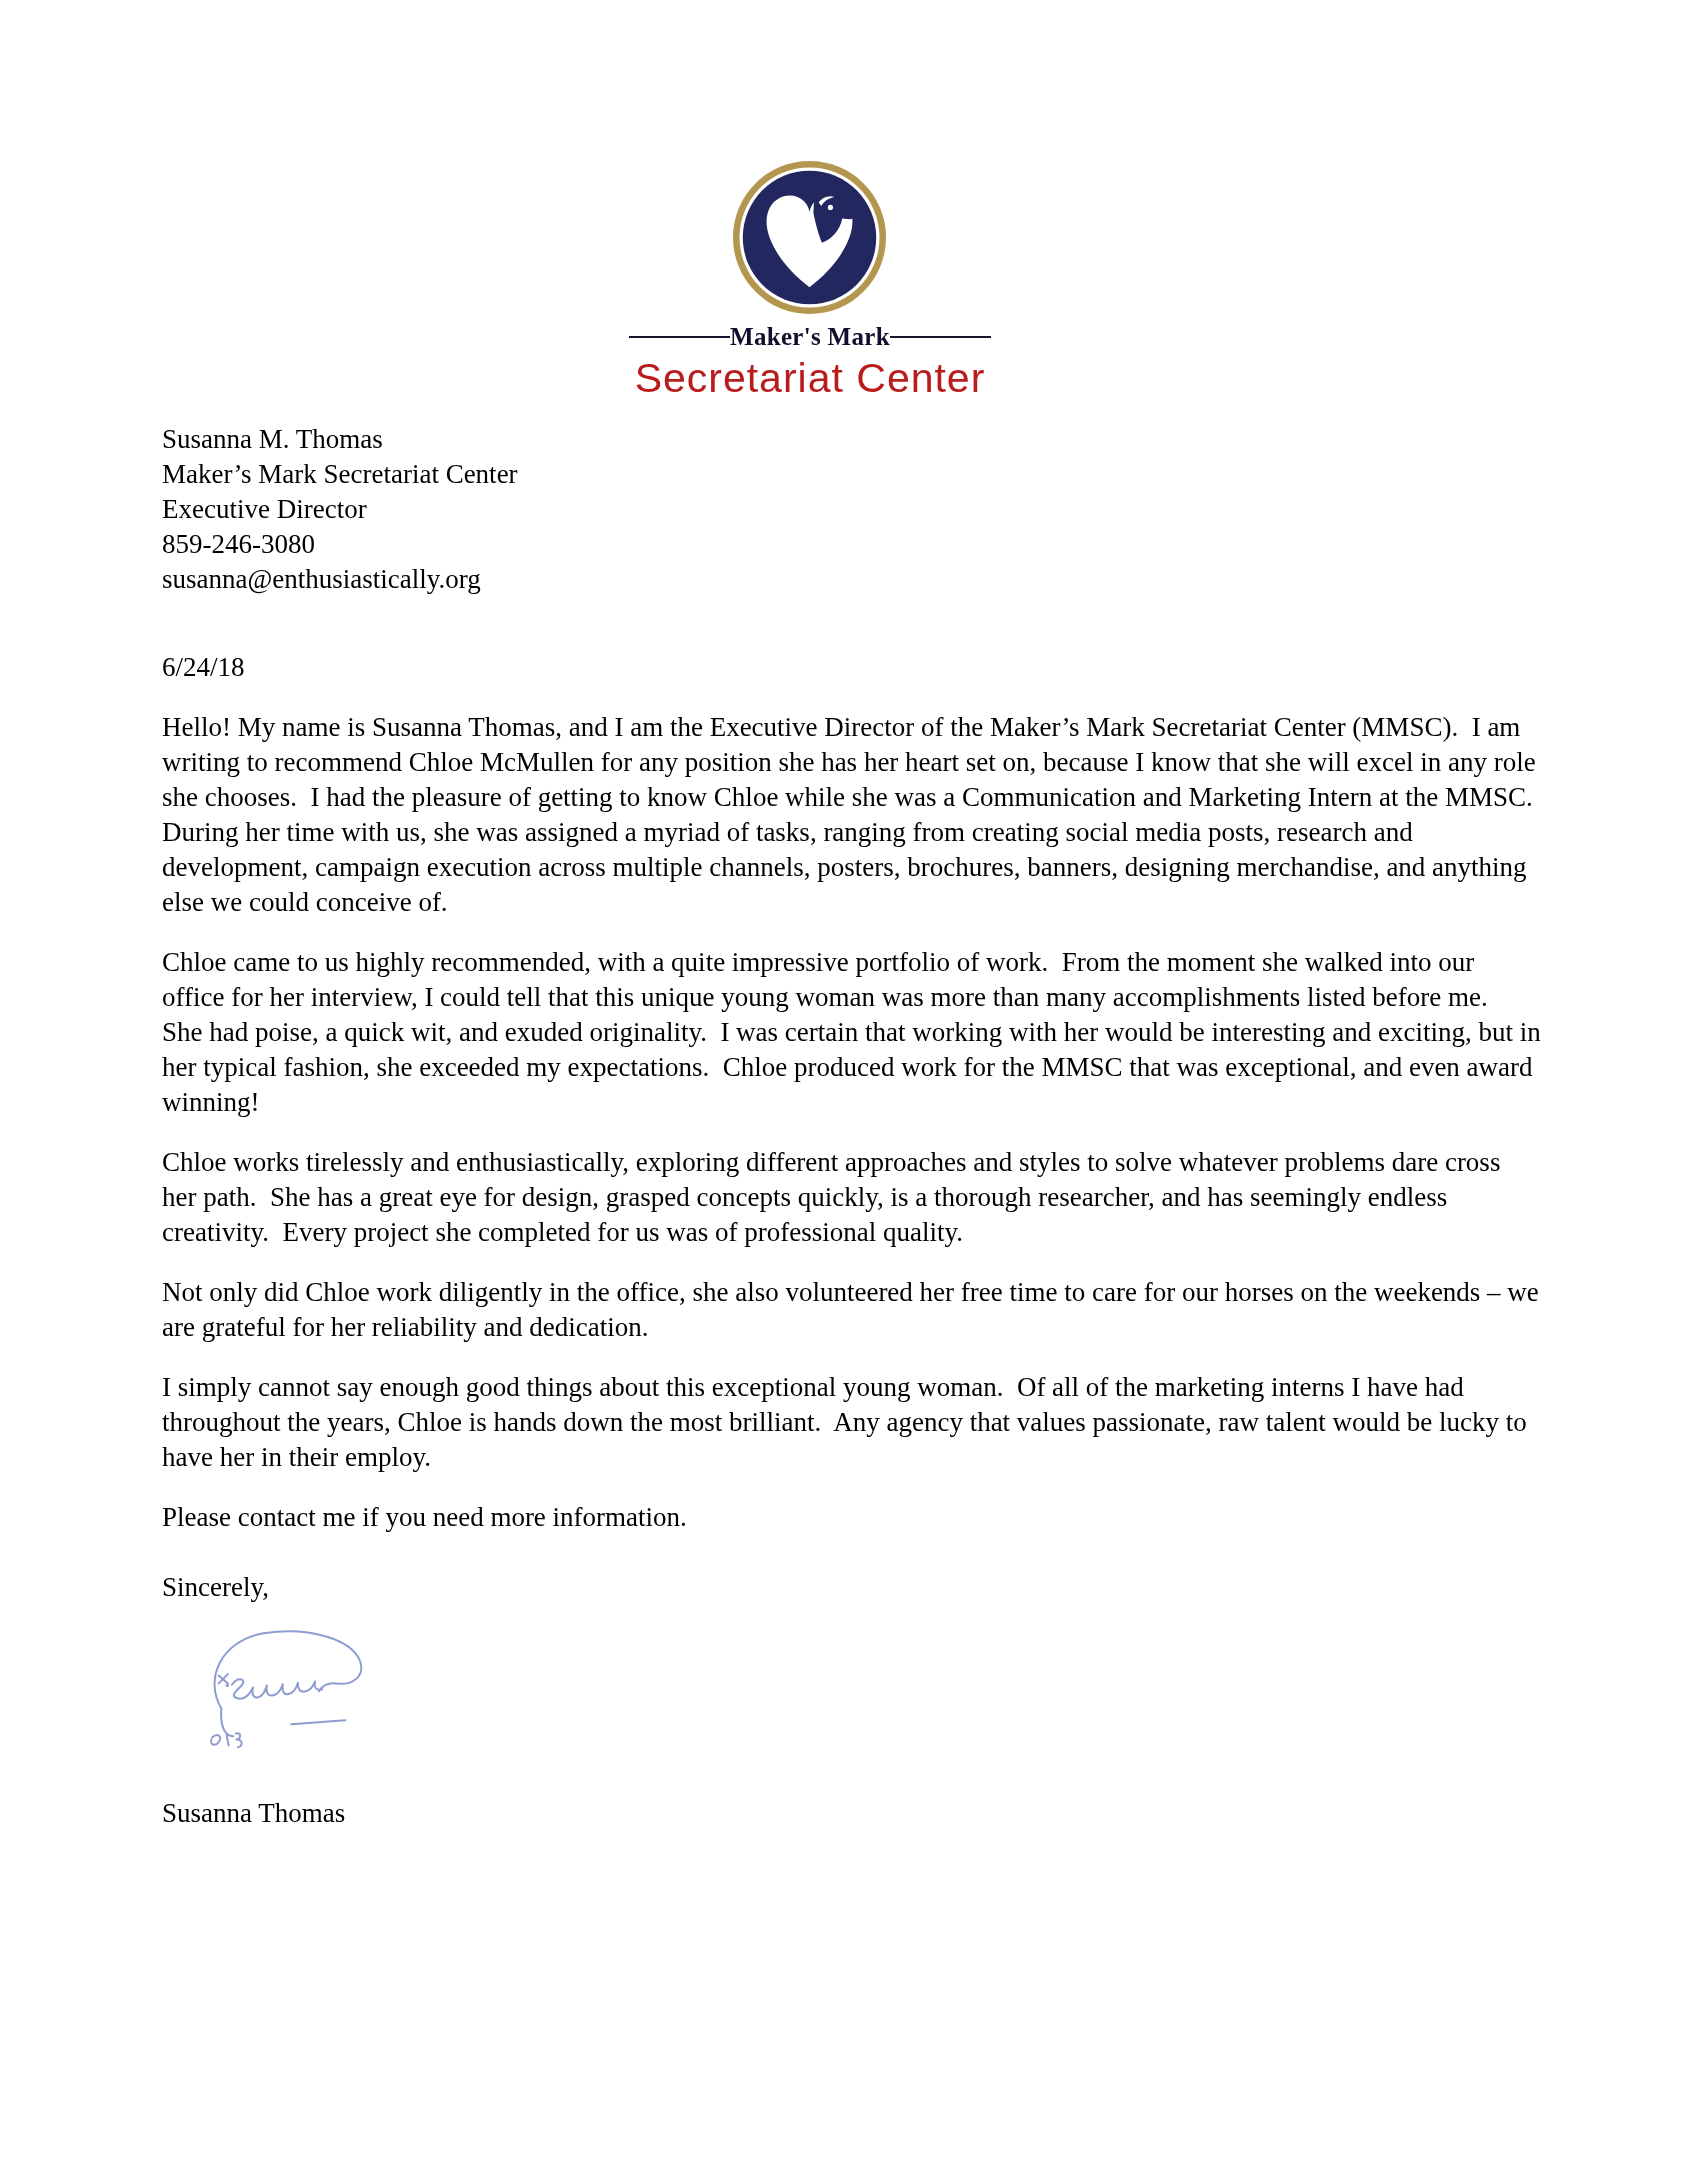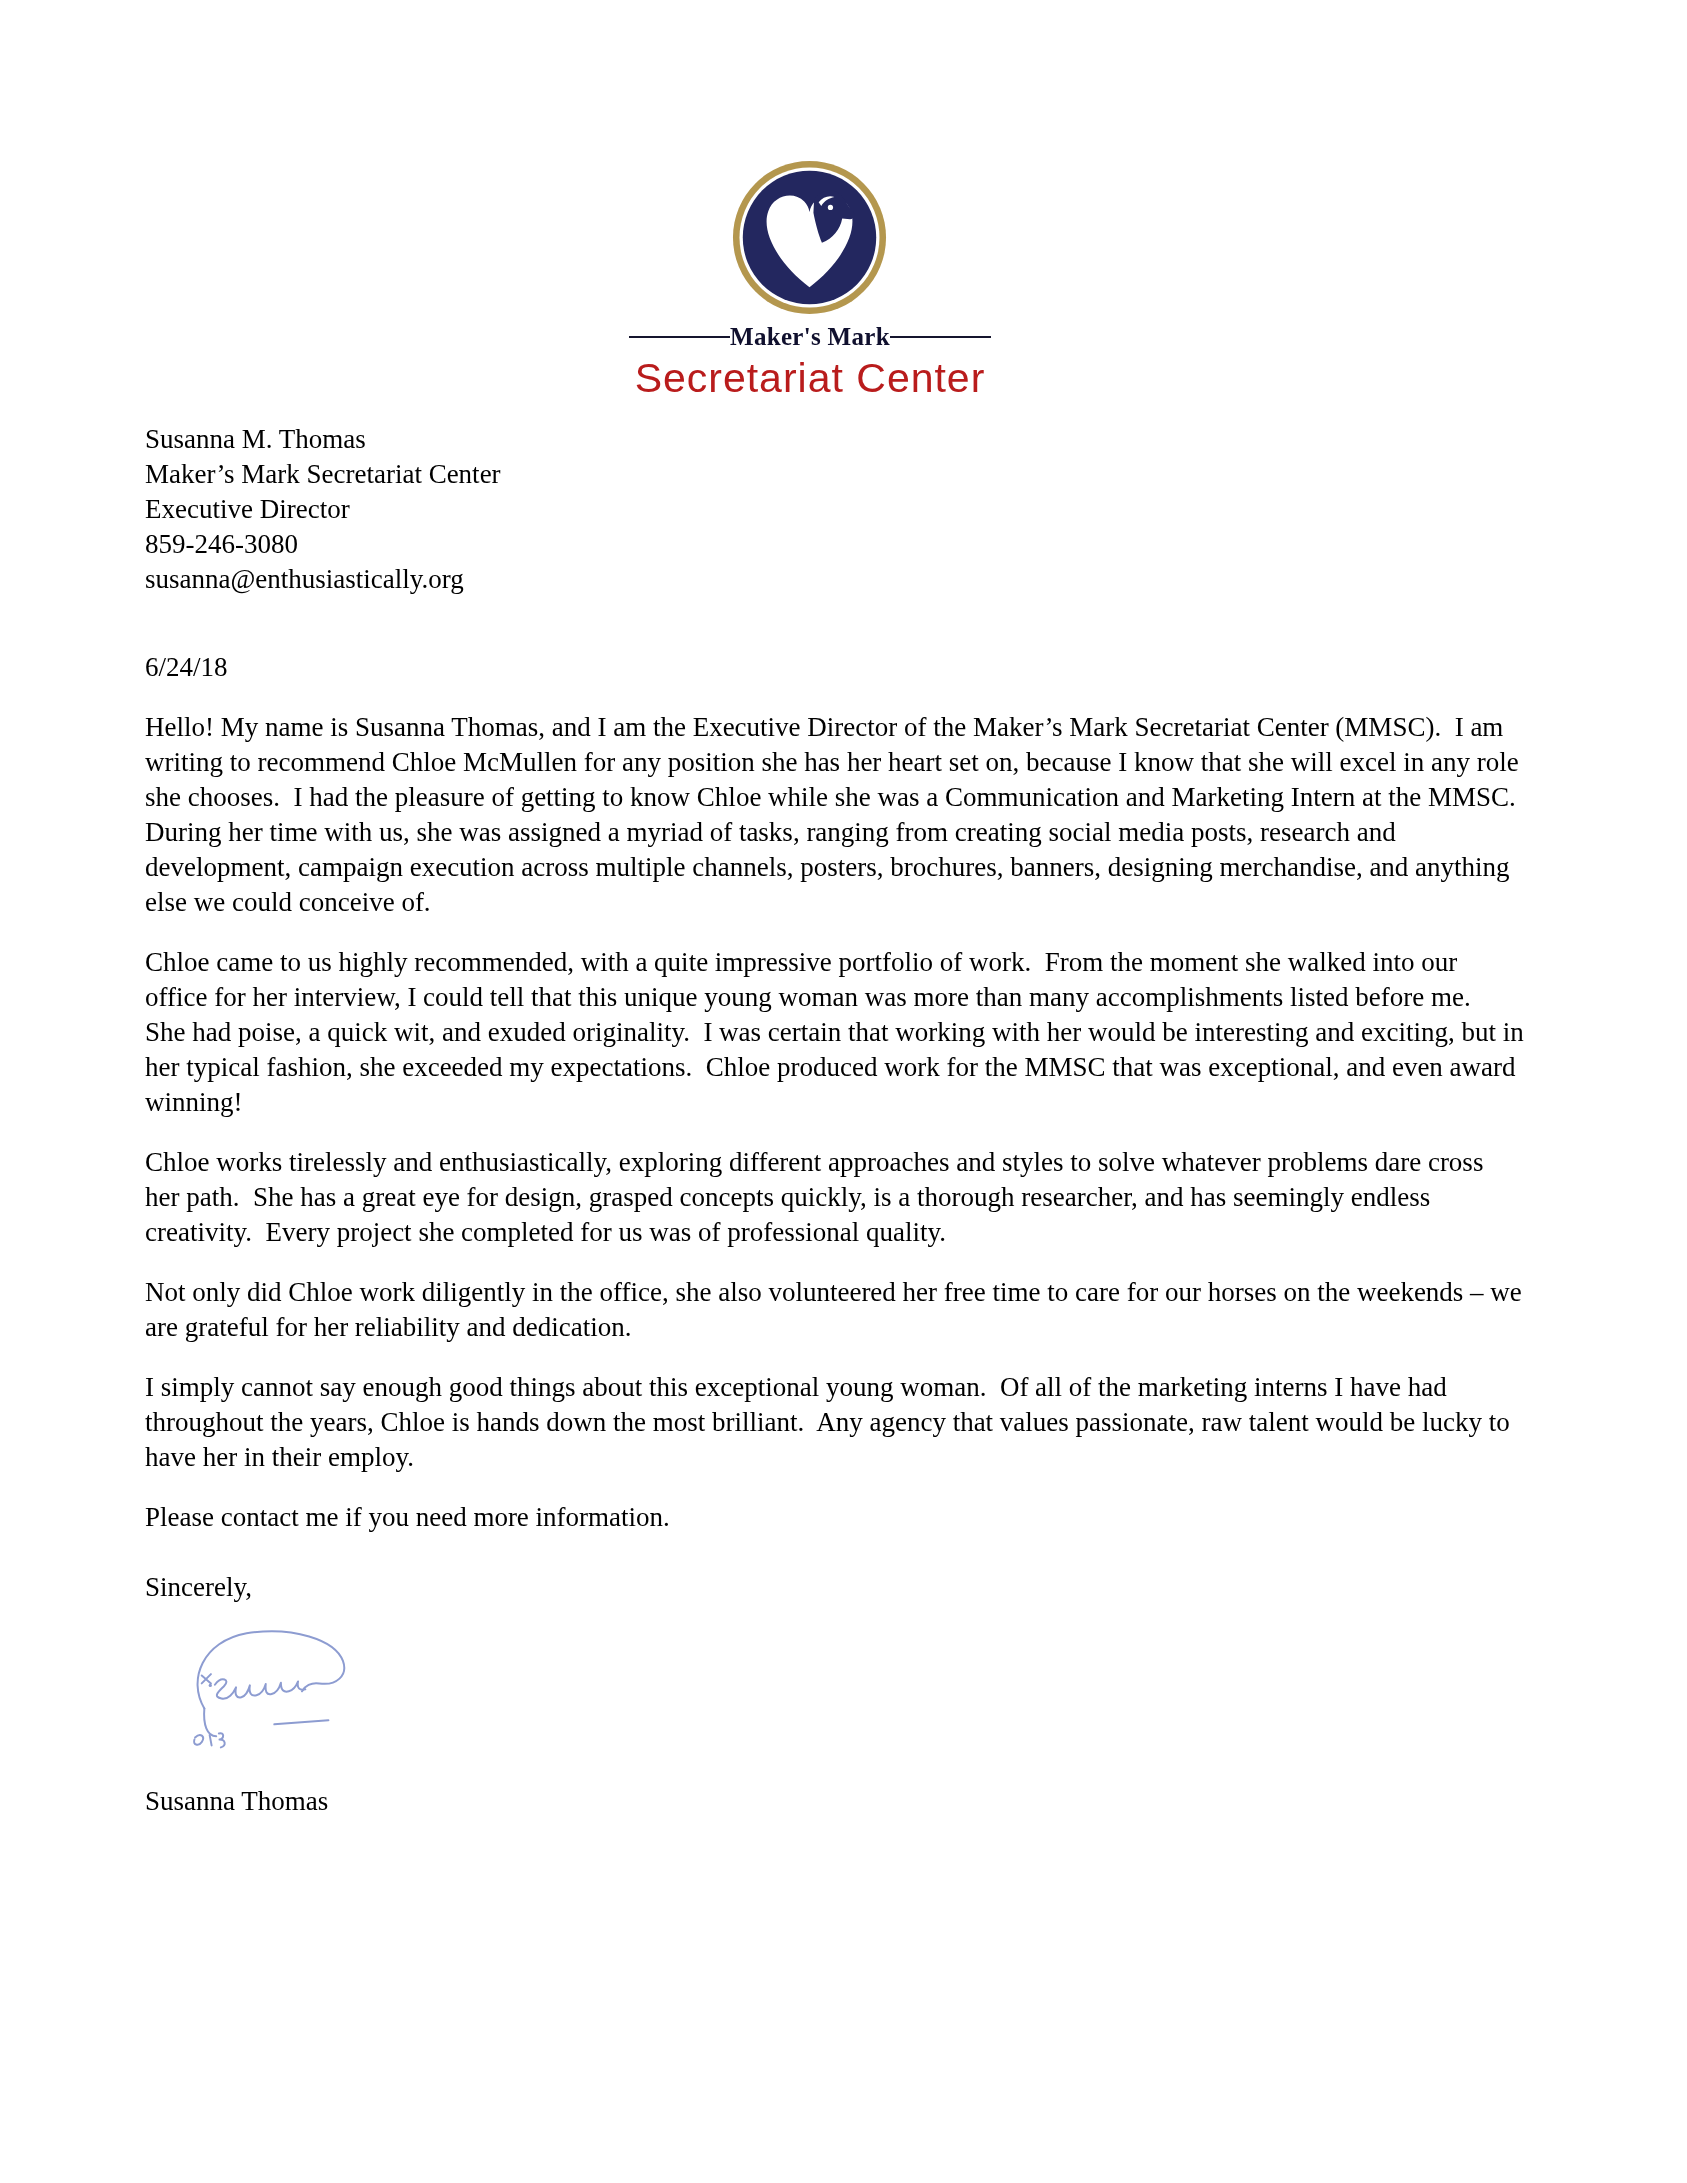"Susanna M. Thomas" .letter-body { left: 145px -> 162px }
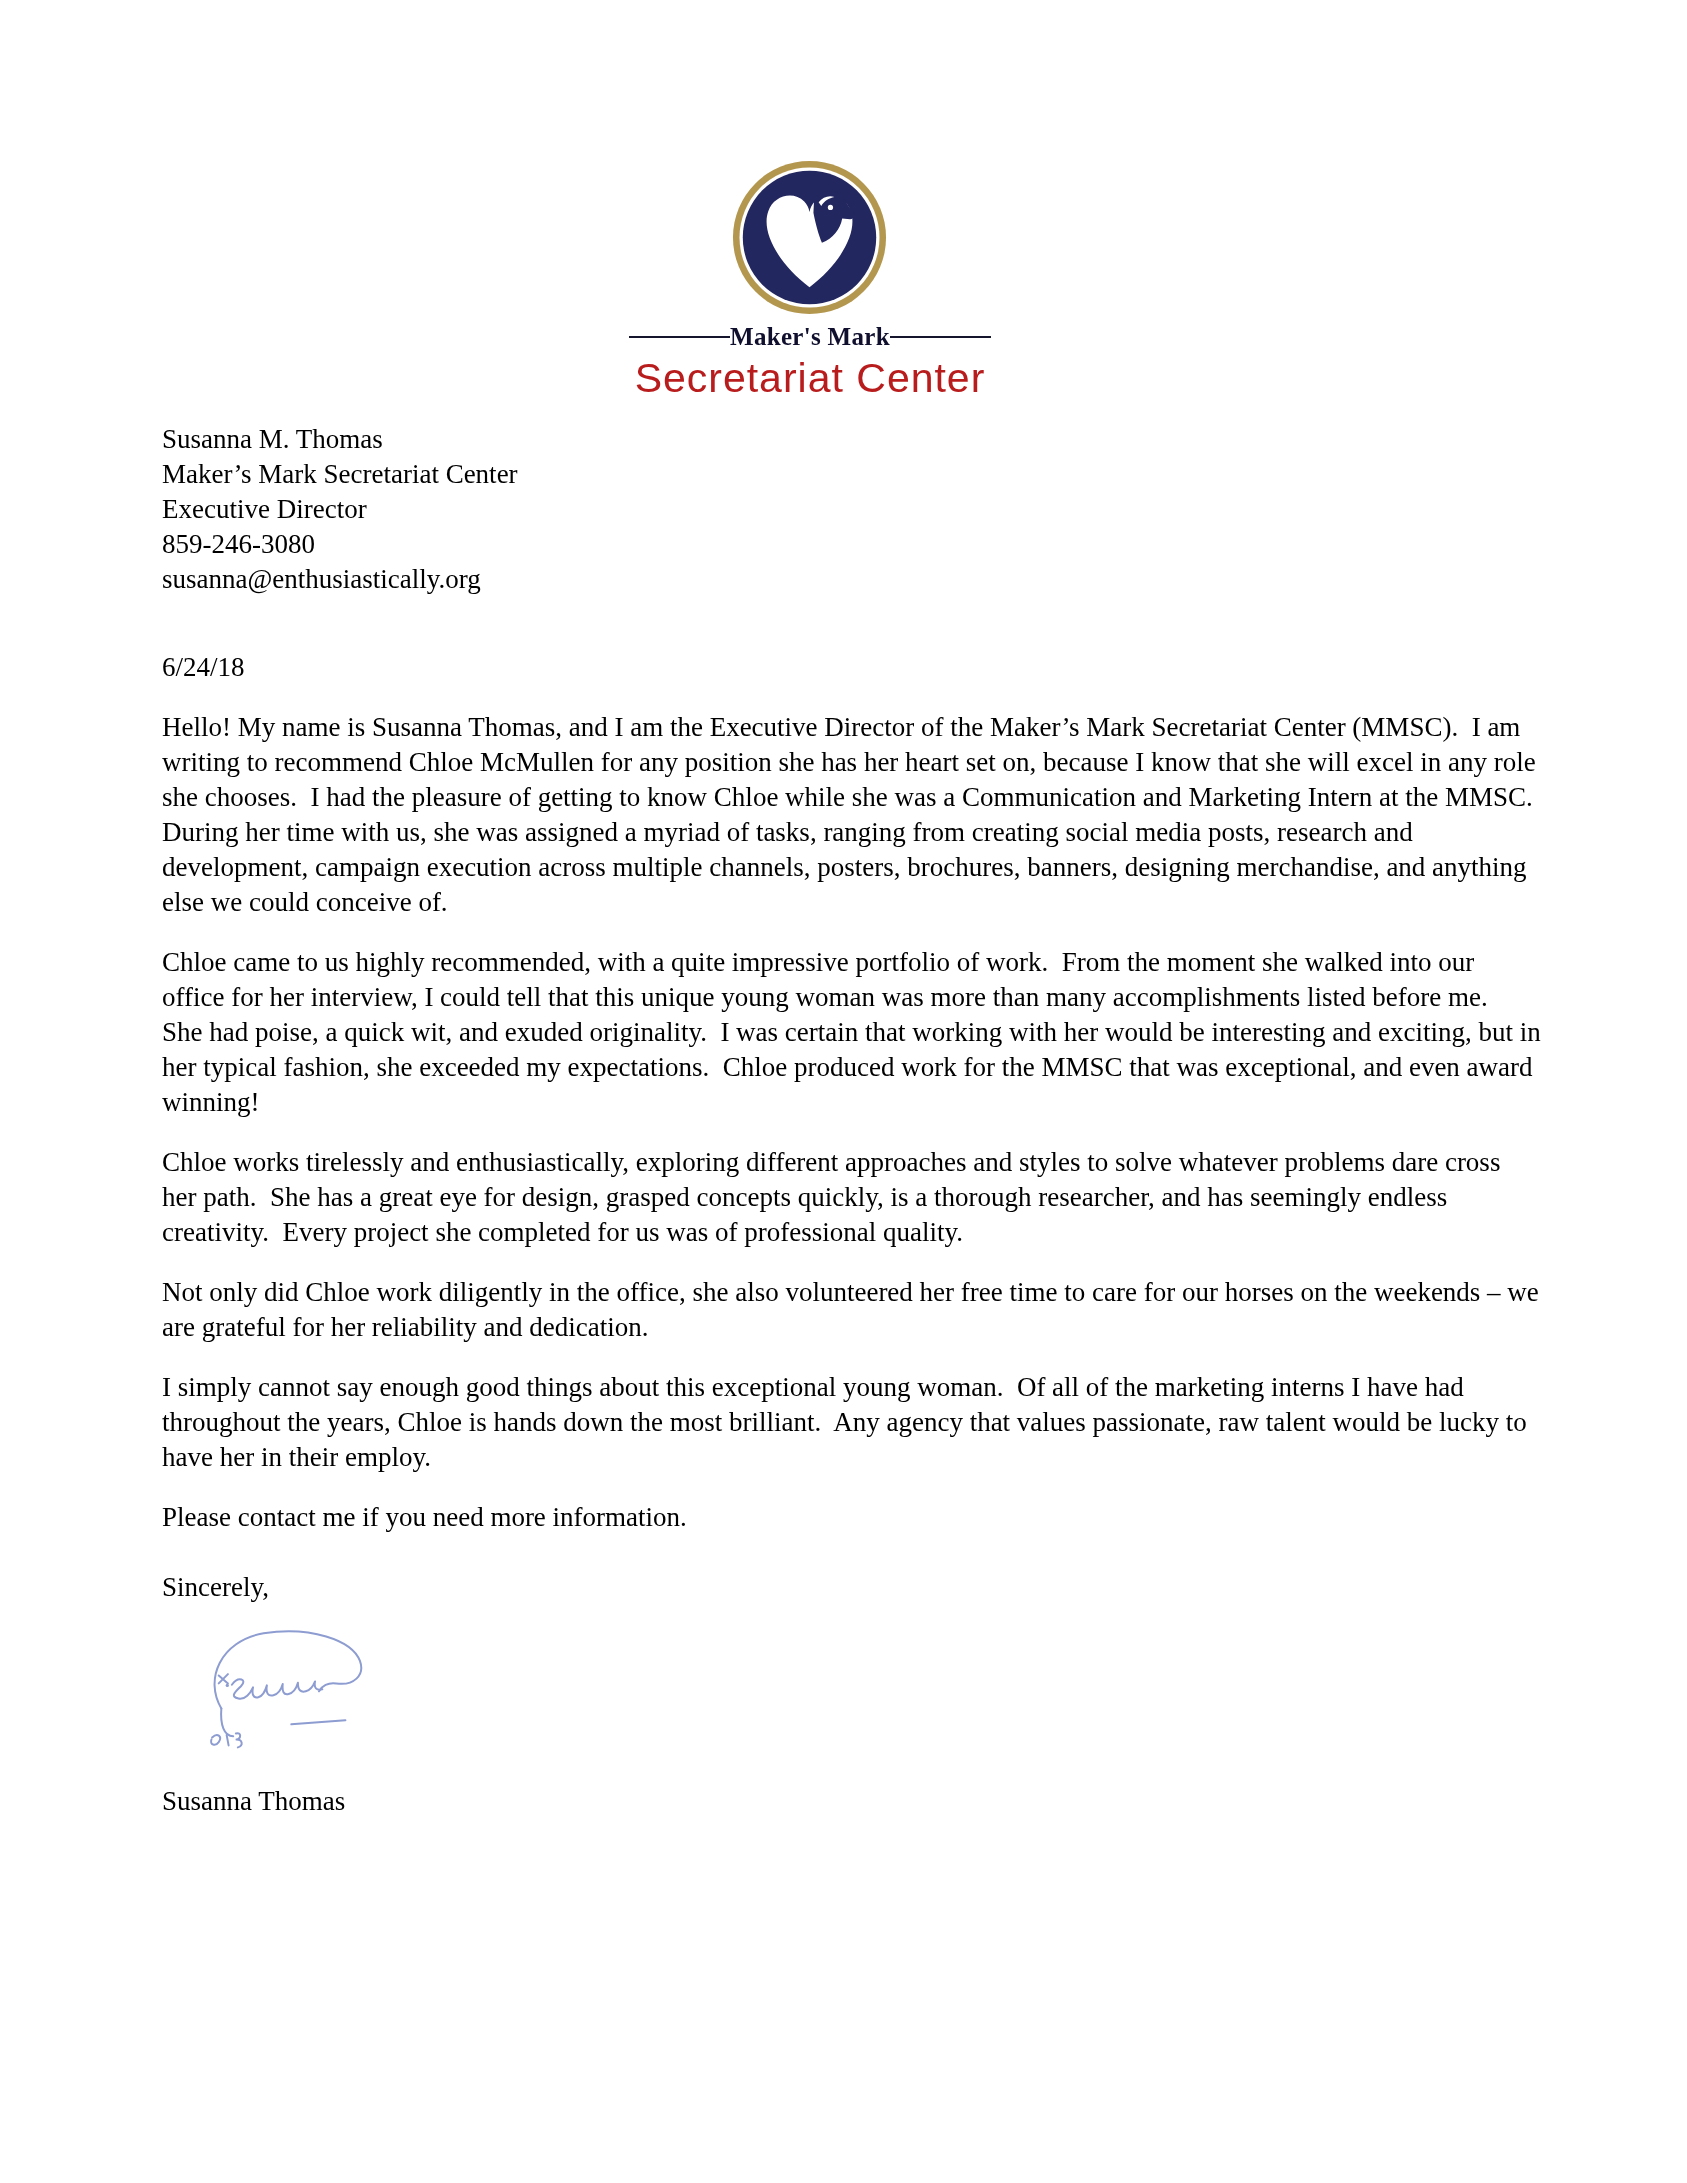"Susanna Thomas" .signature-name { margin-top: 28px -> 40px }
